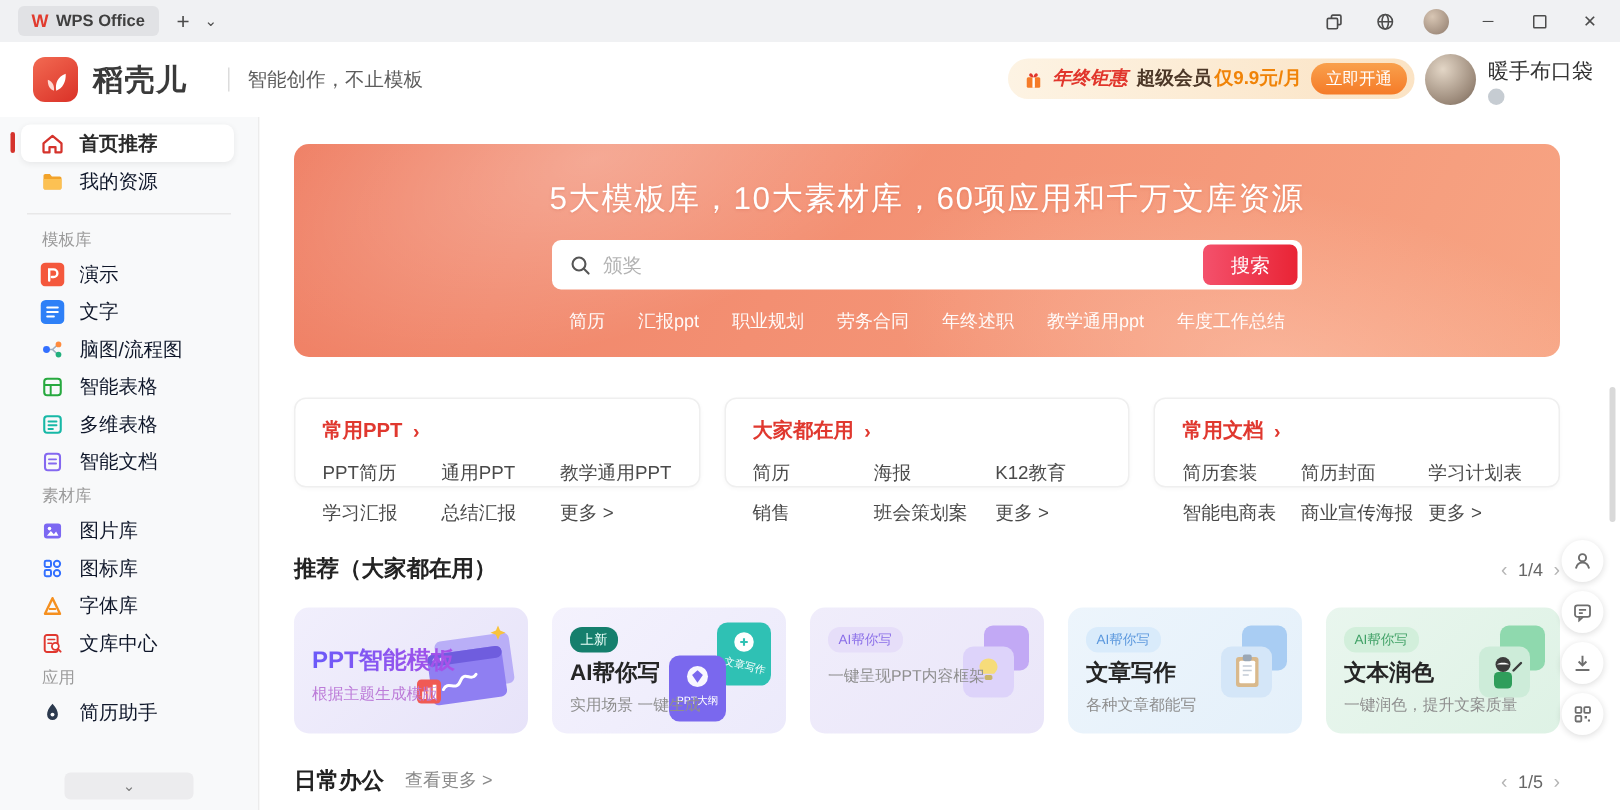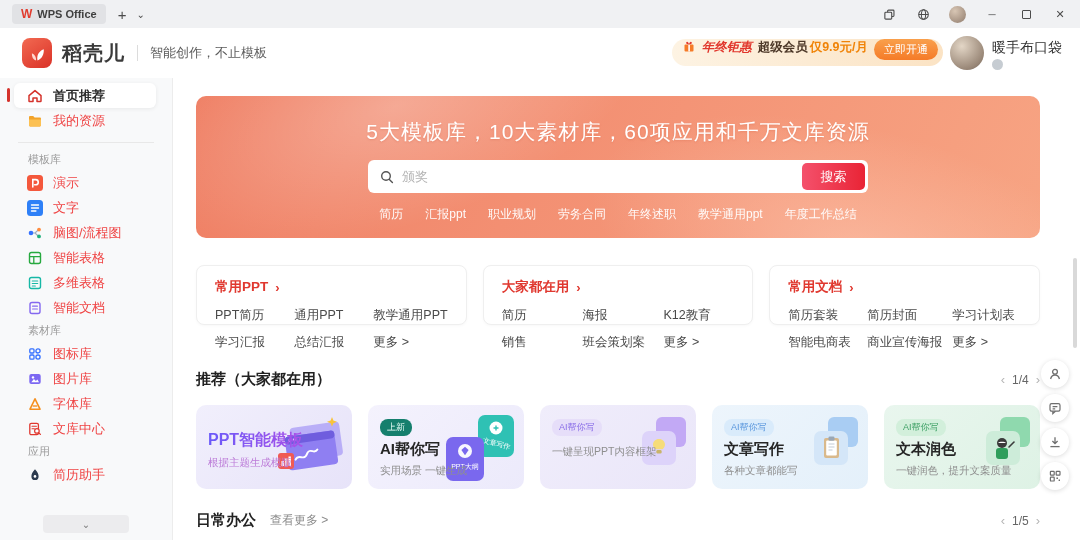"智能创作，不止模板" .tagline { margin-left: 12px -> 27px }
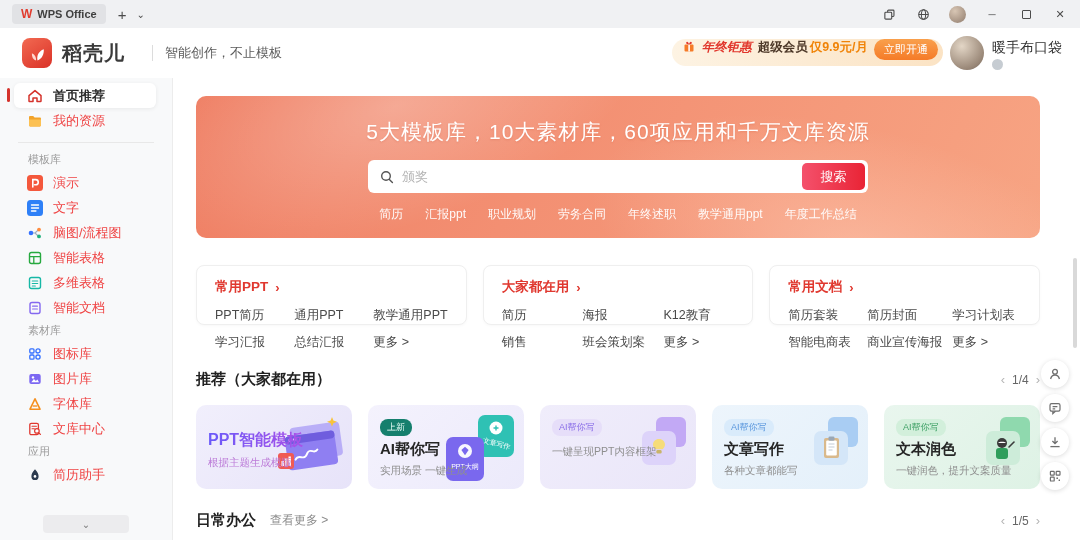"年终钜惠" .promo { align-items: flex-start -> center }
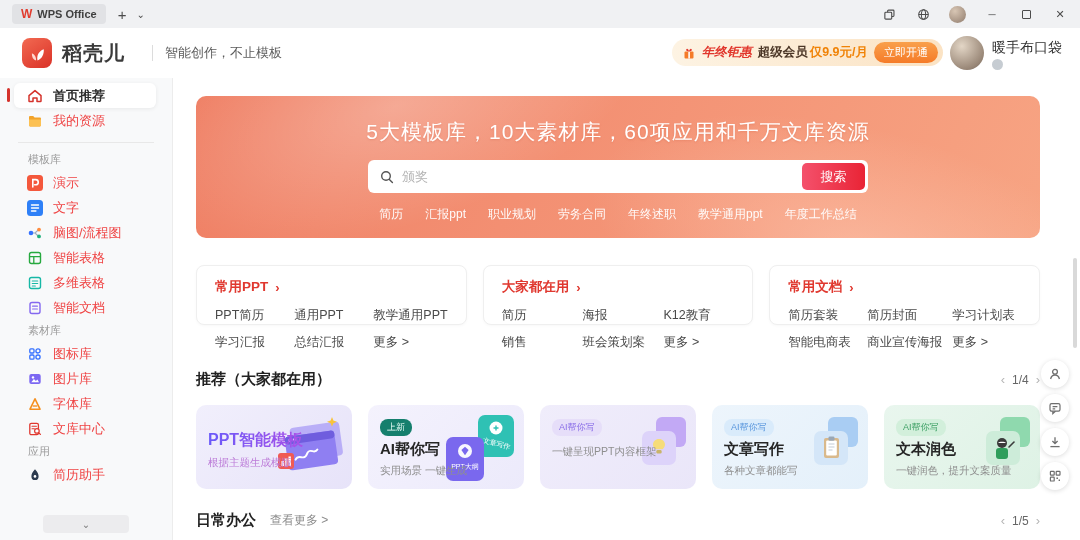"我的资源" .side-item { color: #ef4444 -> #0f172a }
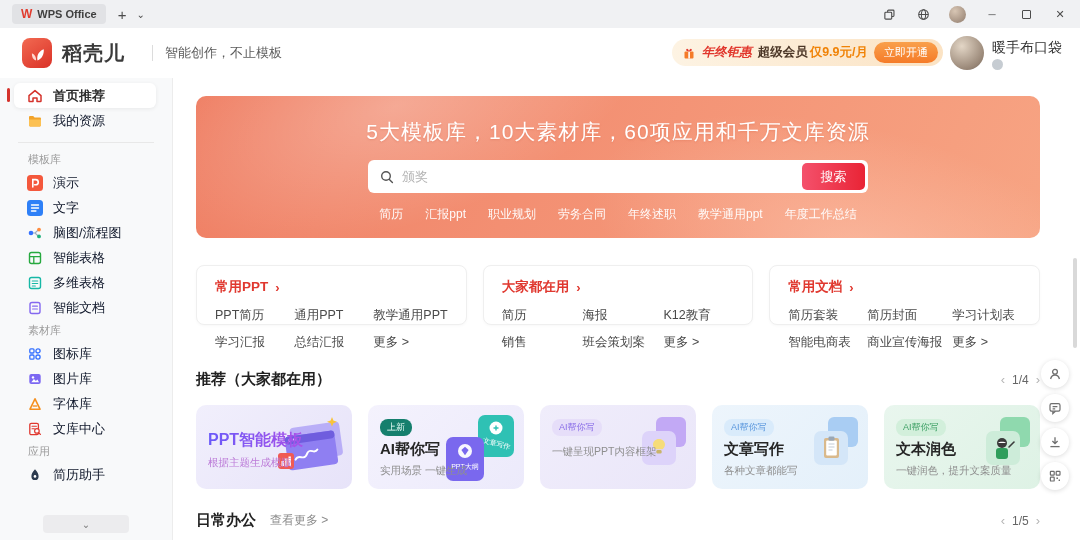"图标库" div.side-item { order: before "图片库" -> after "图片库" }
